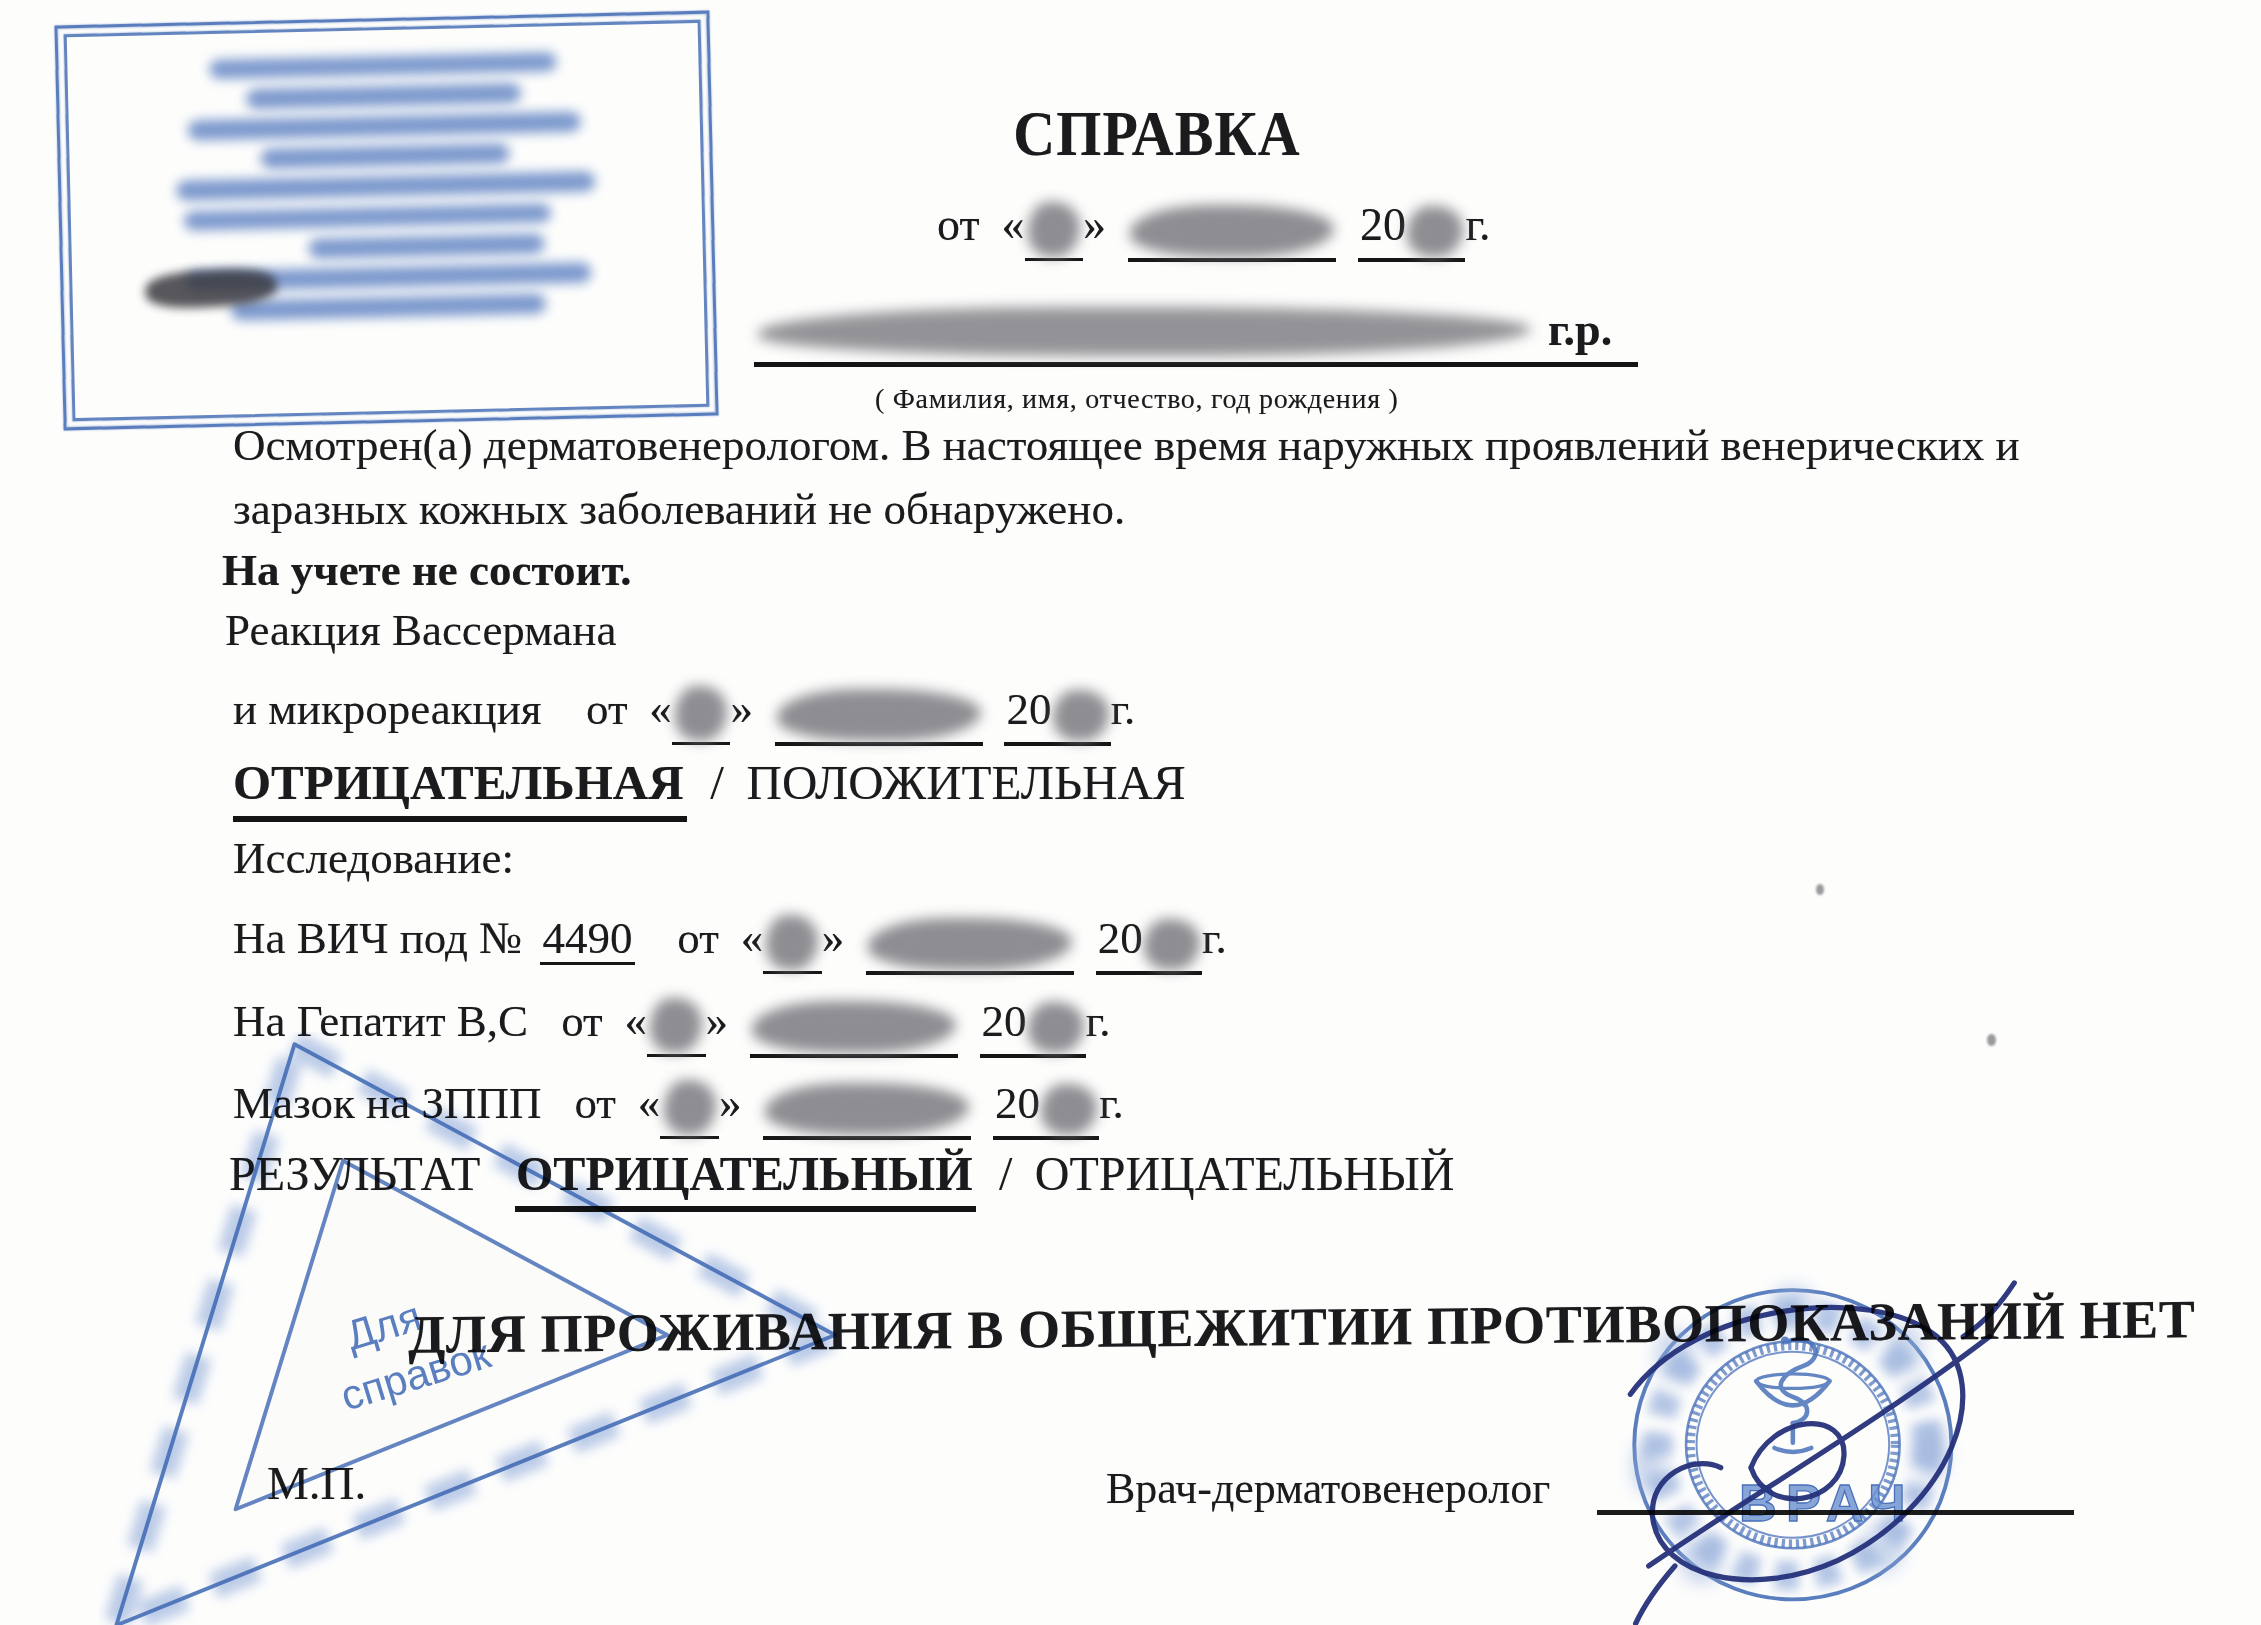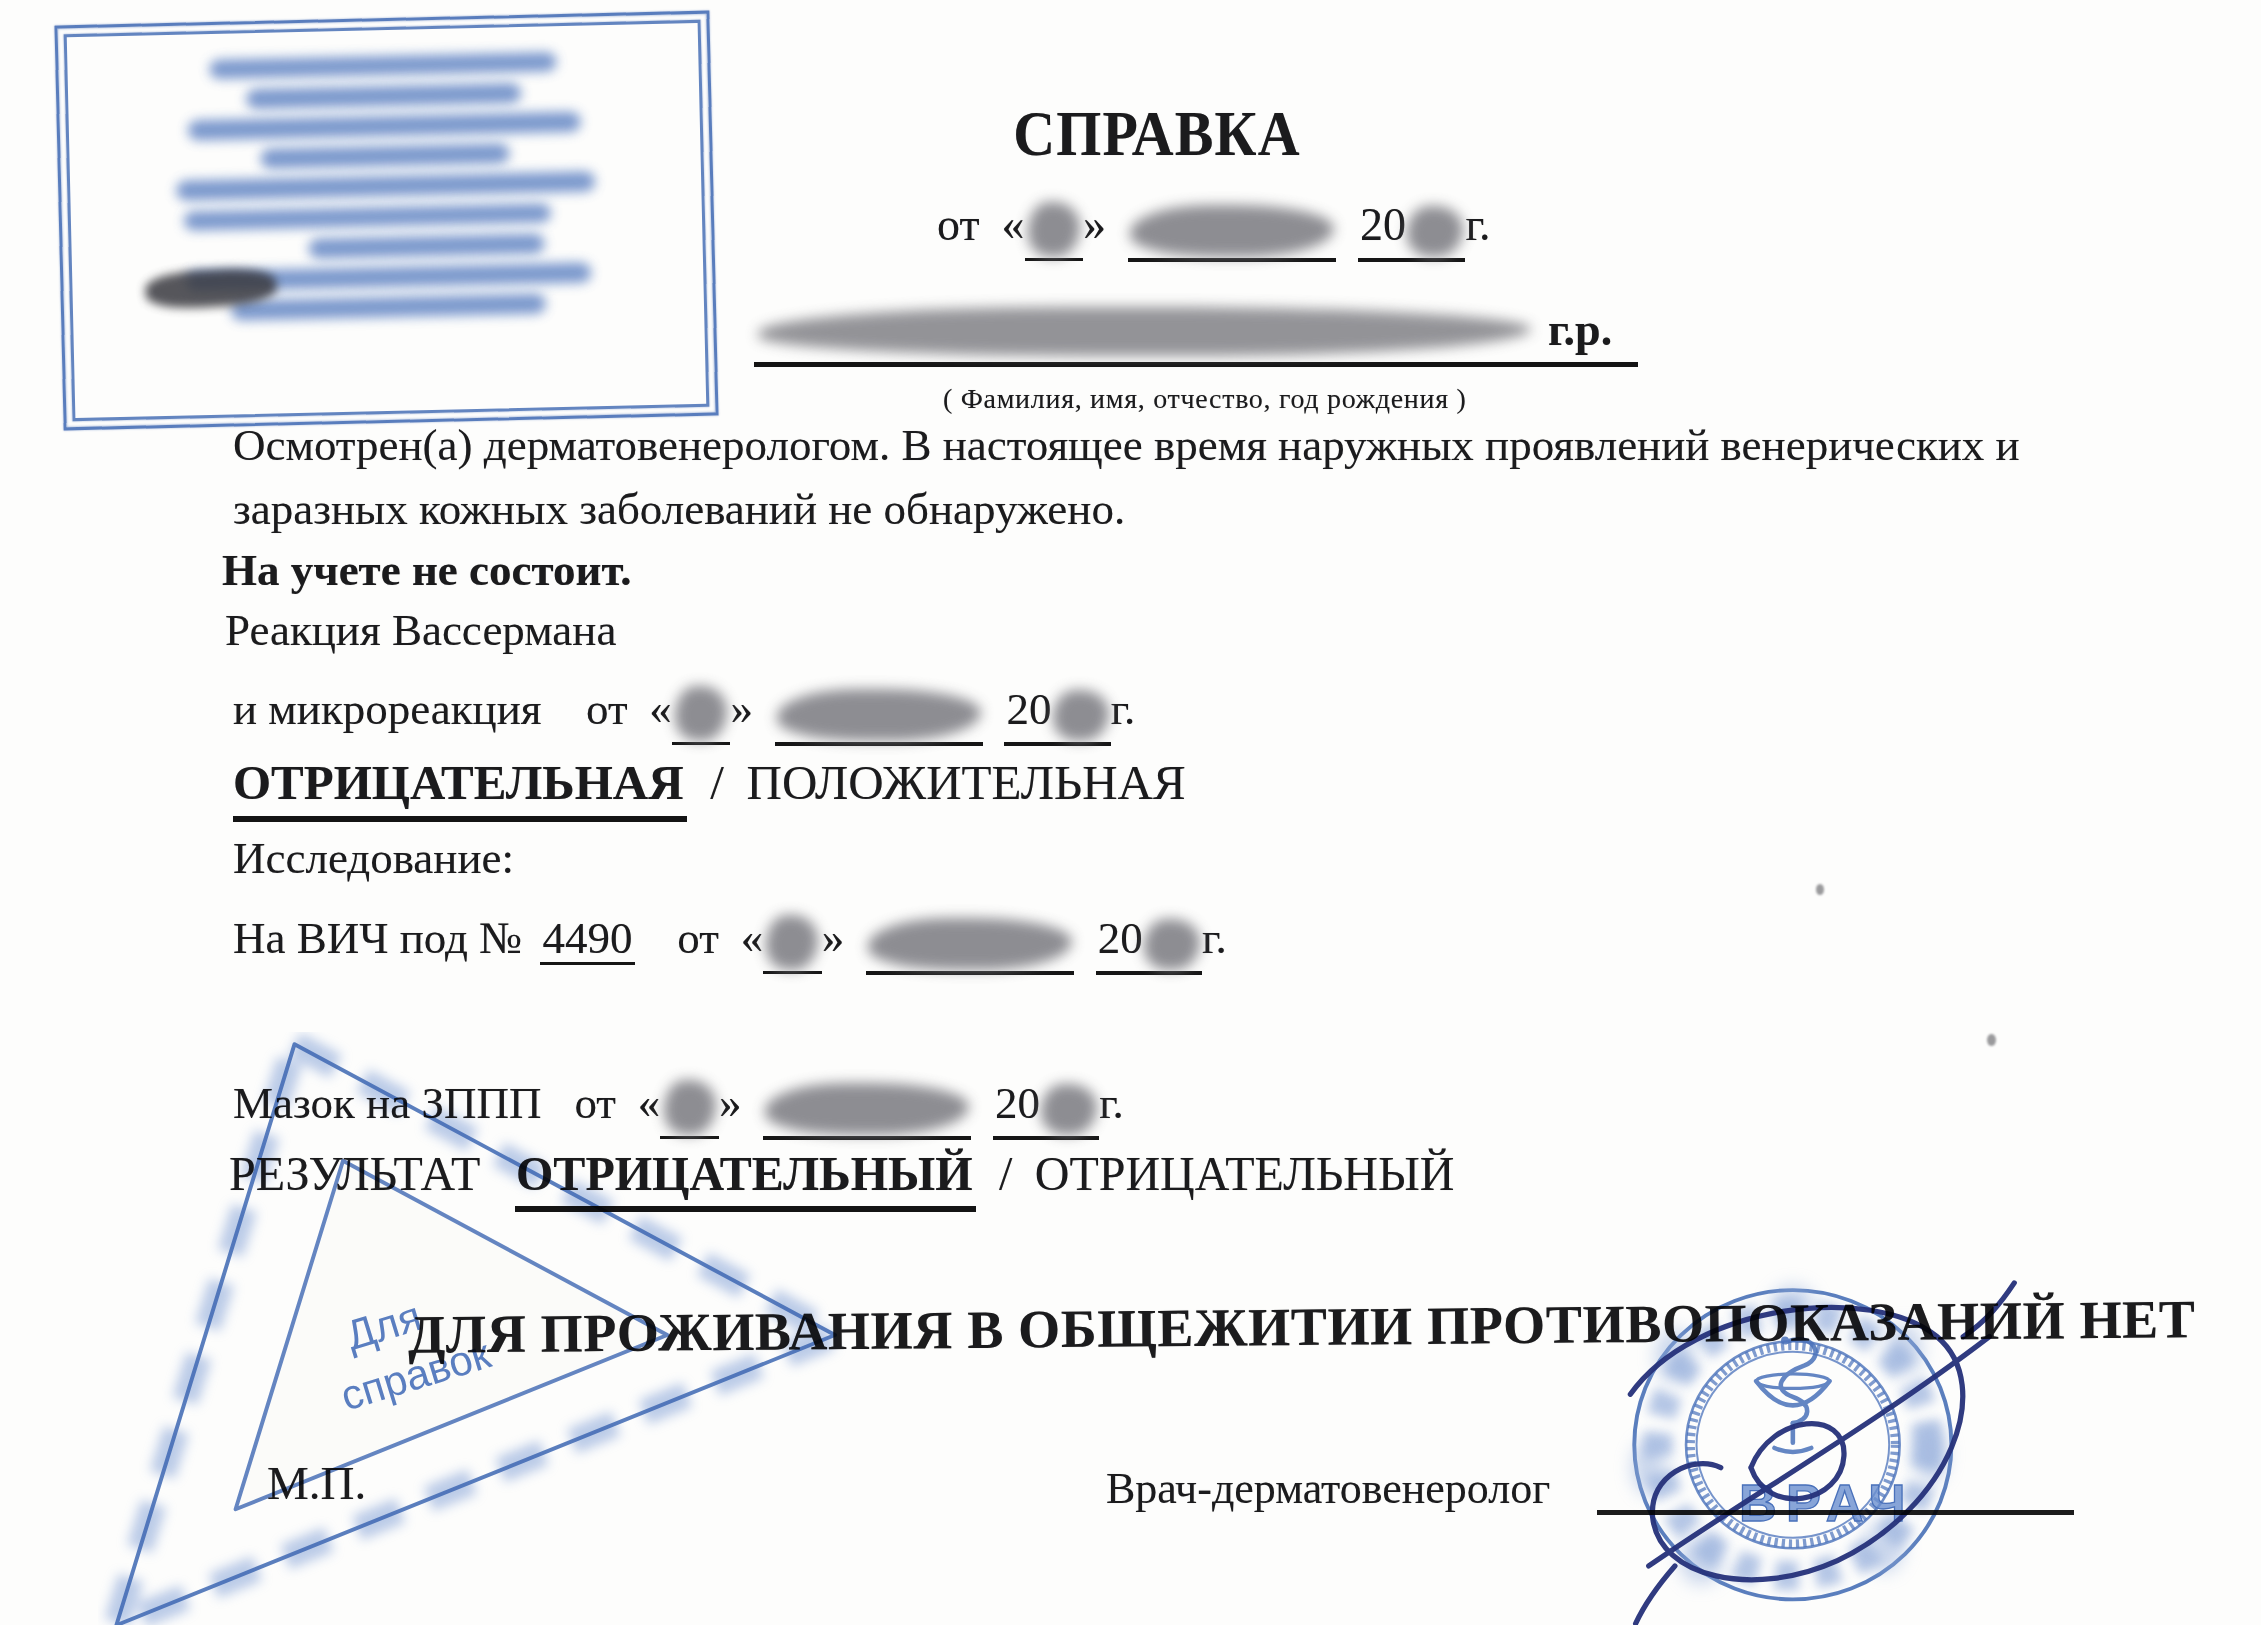"( Фамилия, имя, отчество, год" div.txt { left: 943px -> 875px }
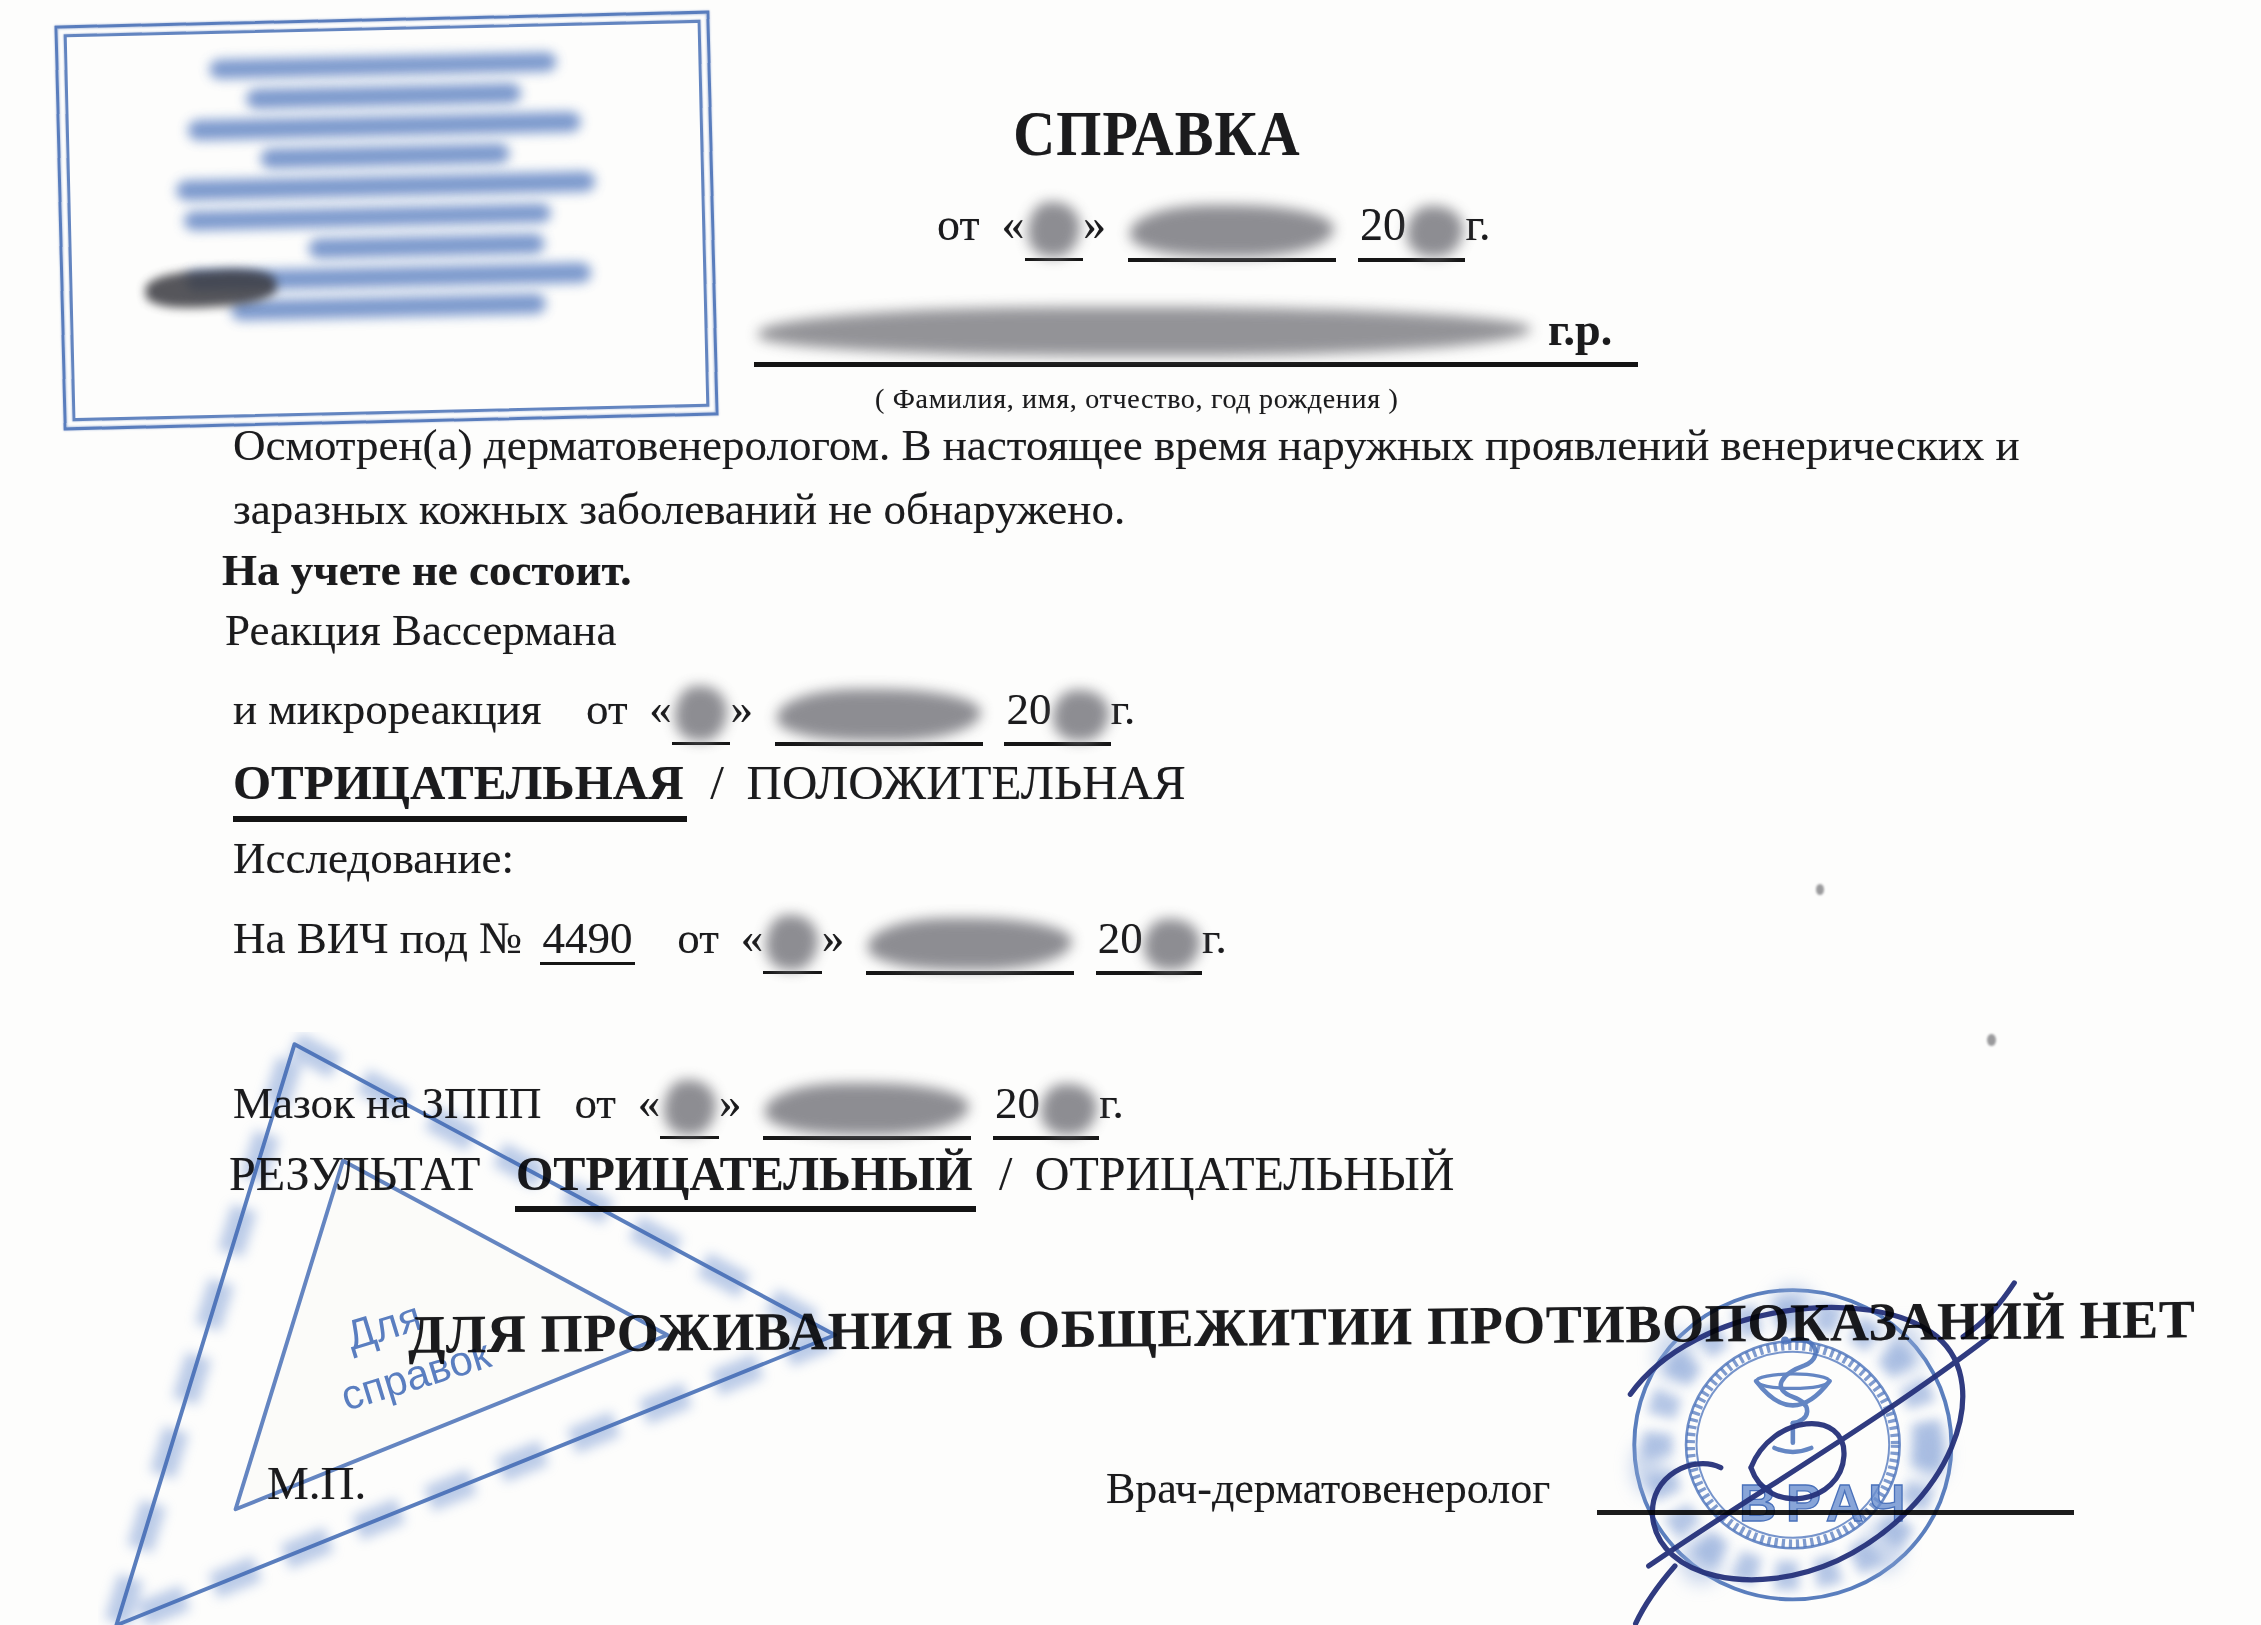"На Гепатит В,С от «" div.txt { html: none -> <div> <span>На Гепатит В,С</span> <span></span> <span>от</span> <span></span><span>«</span><span><span></span></span><span>»</span> <span><span></span></span> <span><span>20</span><span></span></span><span>г.</span> </div> }
